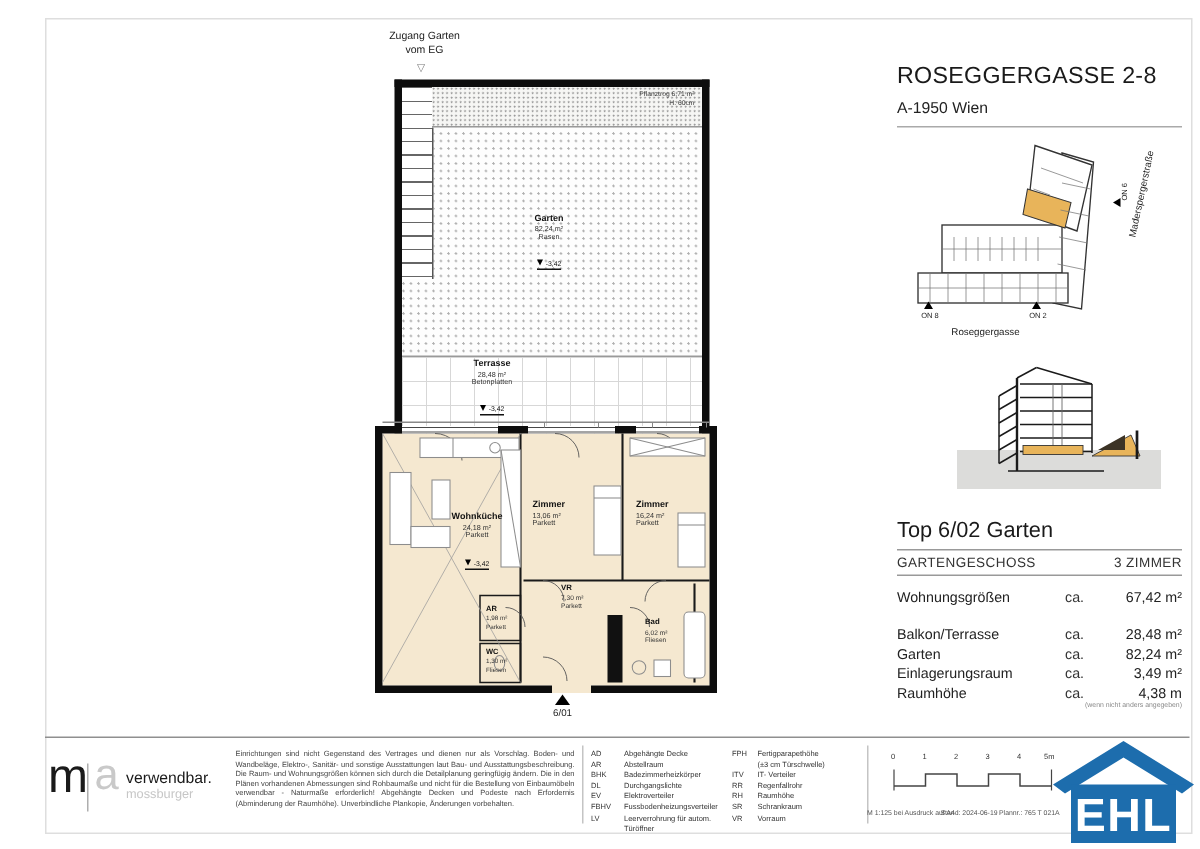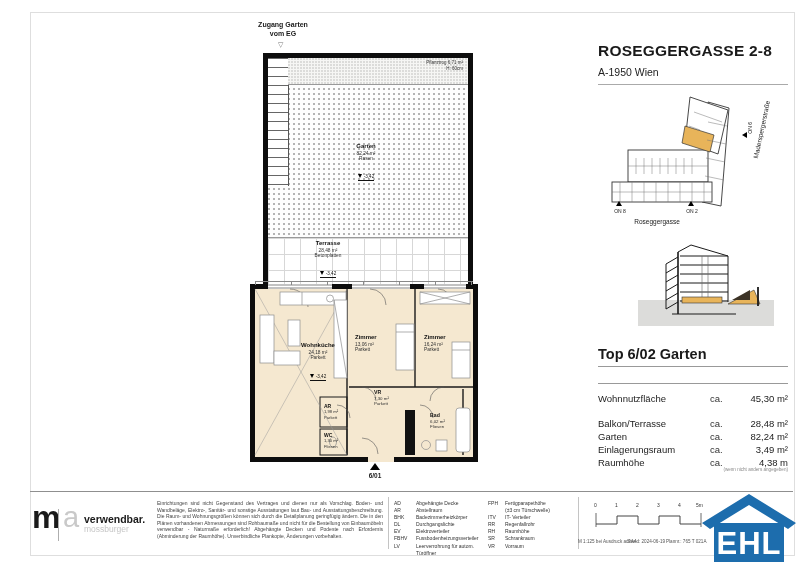"ROSEGGERGASSE 2-8" .b { font-weight: bold -> normal }
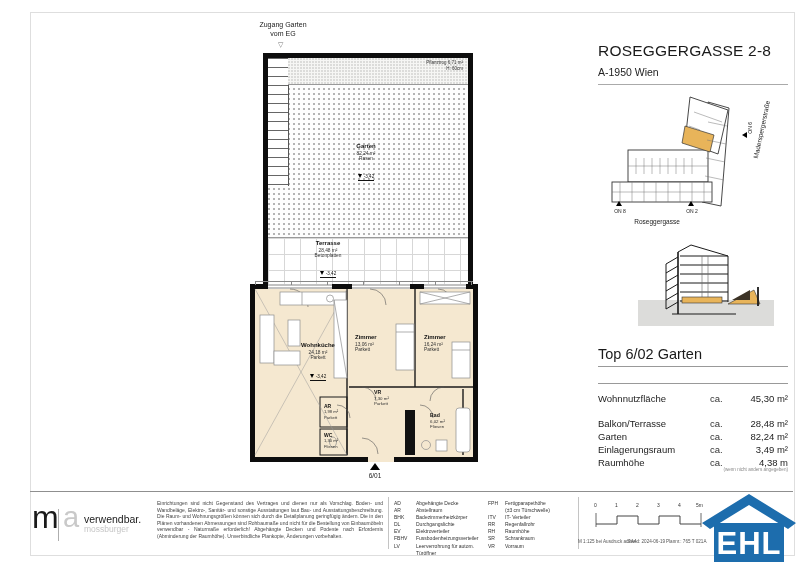"GARTENGESCHOSS" div.inforow { html: none -> <div> <span>GARTENGESCHOSS</span> <span>3 ZIMMER</span> </div> }
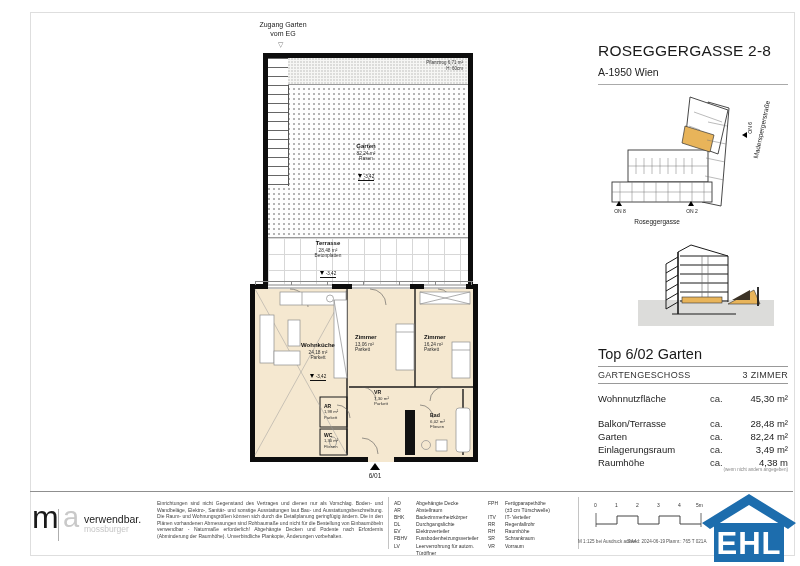"Wohnnutzfläche" span.lb { text: Wohnnutzfläche -> Wohnungsgrößen }
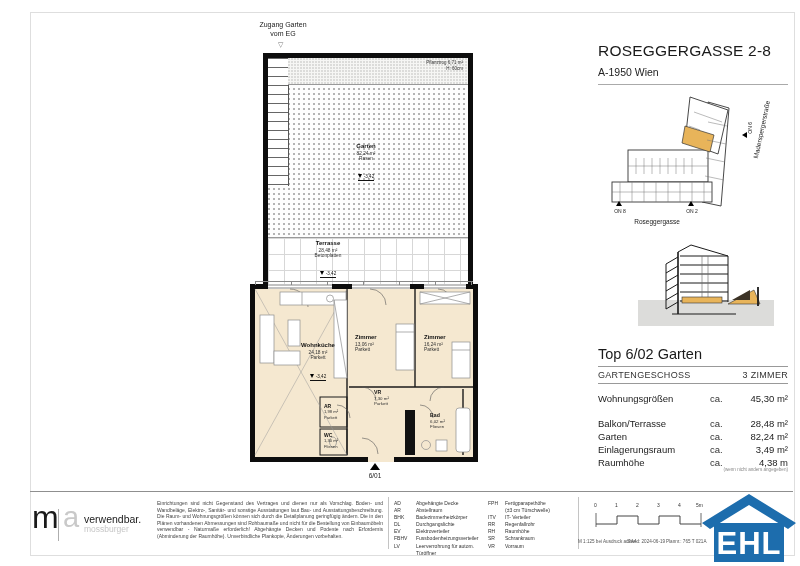"45,30 m²" span.vl { text: 45,30 -> 67,42 }
